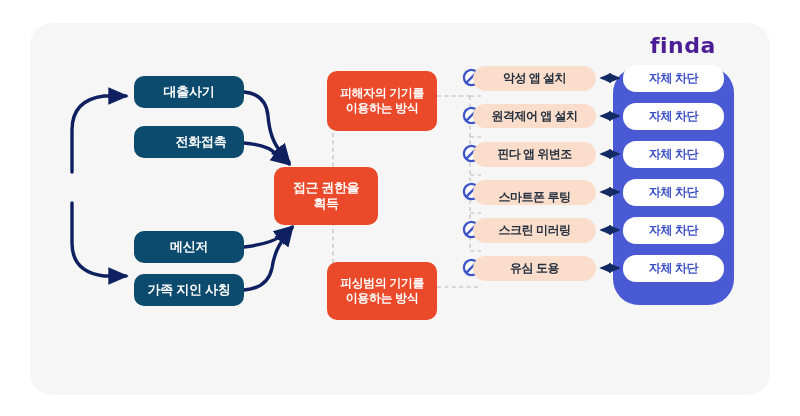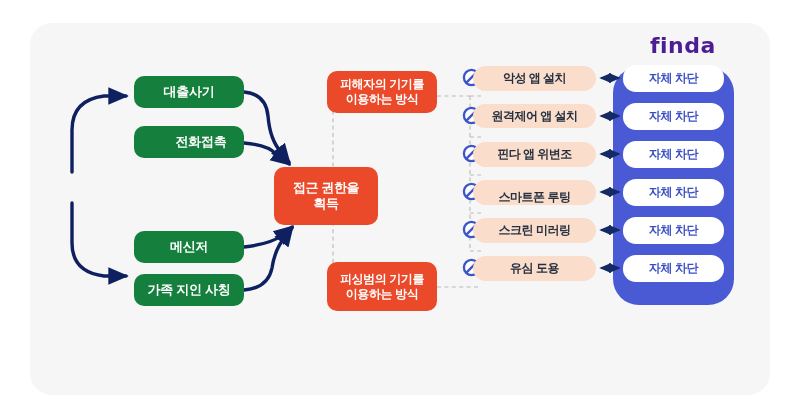"대출사기" .navy { background: #15803d -> #0c4a6e }
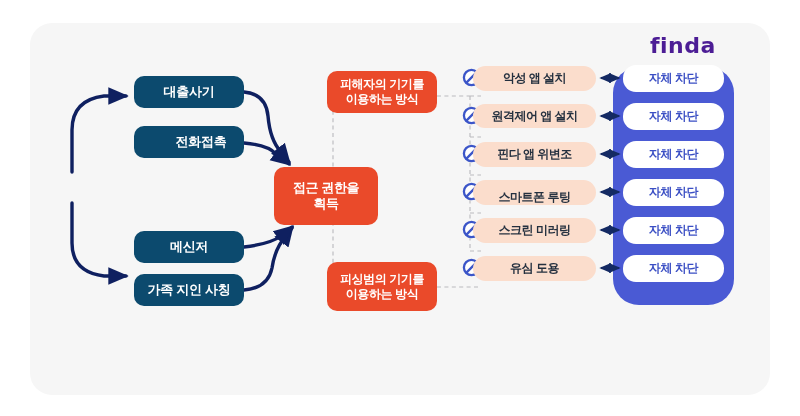"피해자의 기기를" div.node { height: 42px -> 60px }
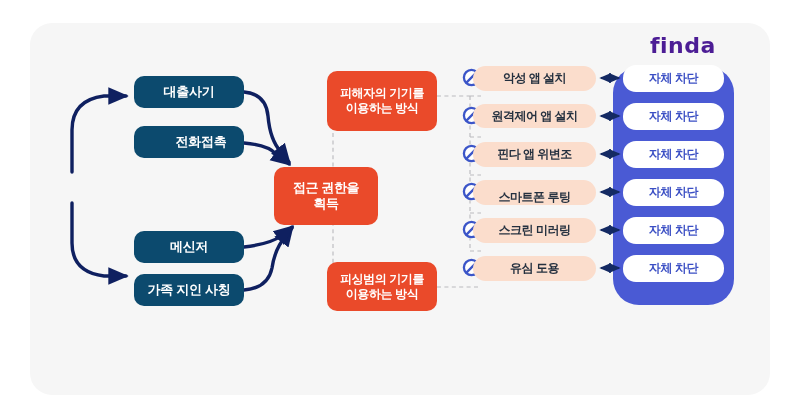"피싱범의 기기를" div.node { height: 49px -> 58px }
